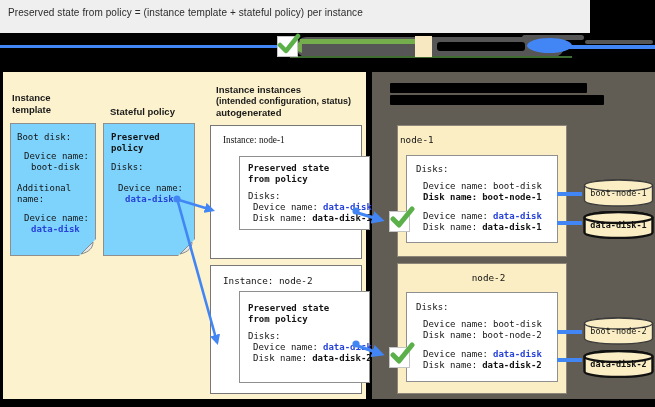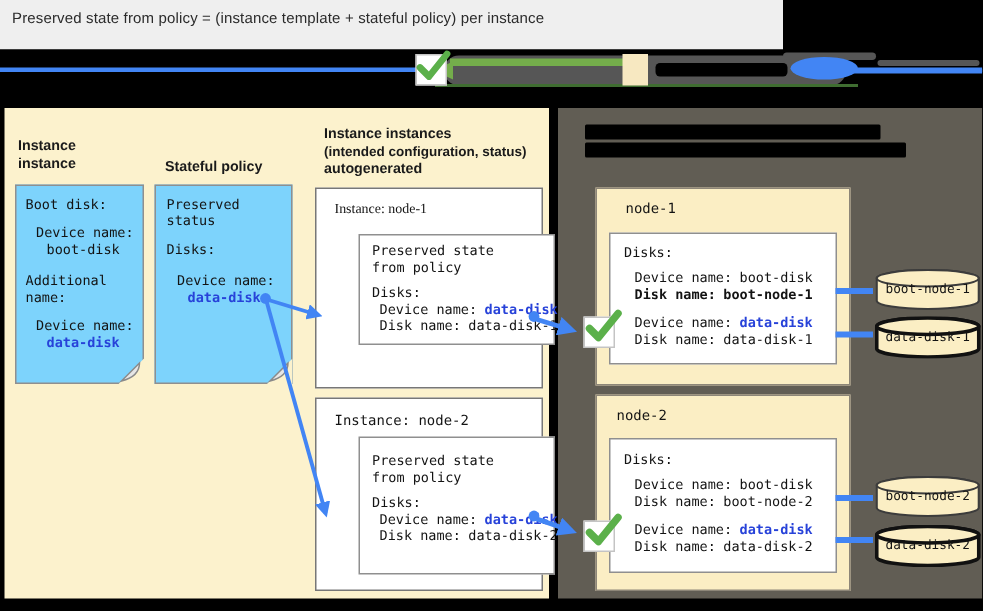"Preserved state from policy =" #titlebar { width: 522px -> 590px }
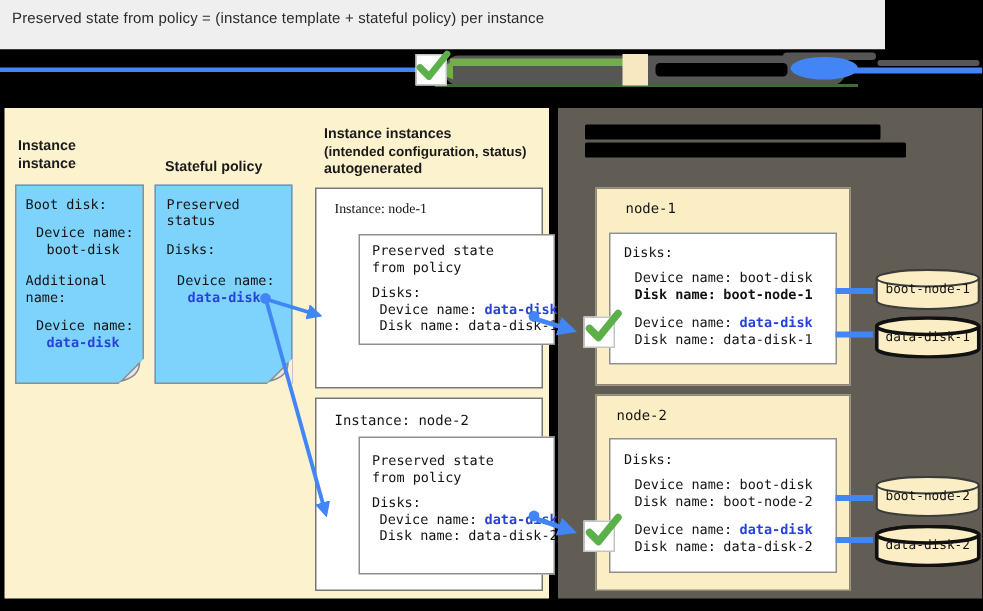"Instance instance" div.abs { text: instance -> template }
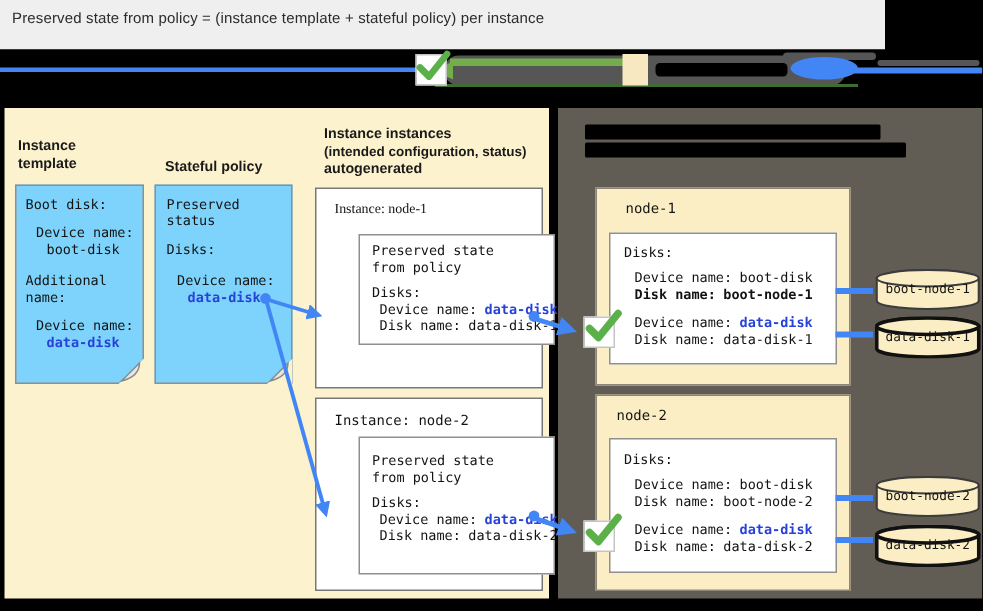"Preserved" .mono-b { font-weight: normal -> bold }
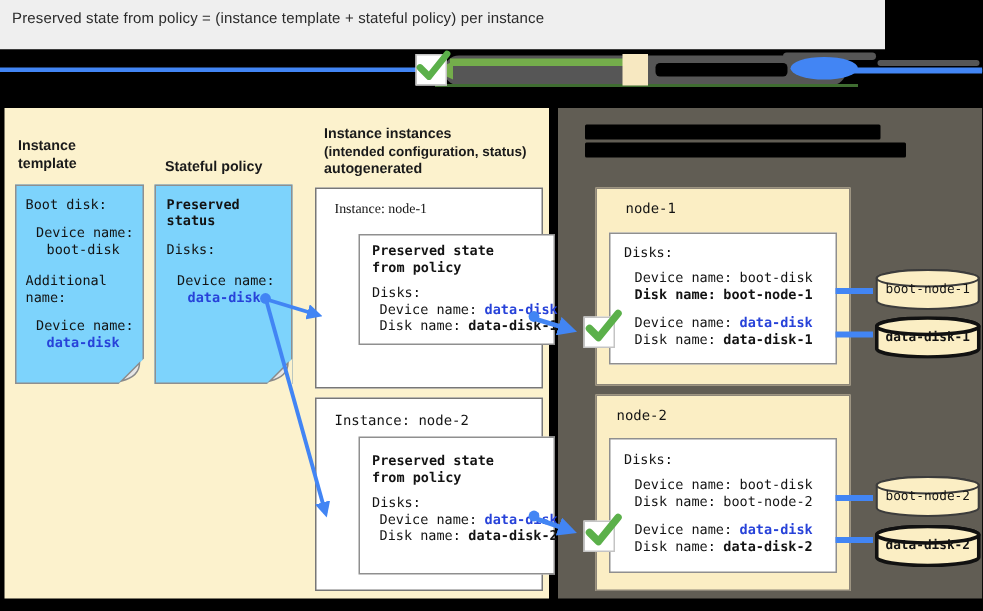"node-1" div.mono { padding: 8px 0 0 19px -> 8px 0 0 2px }
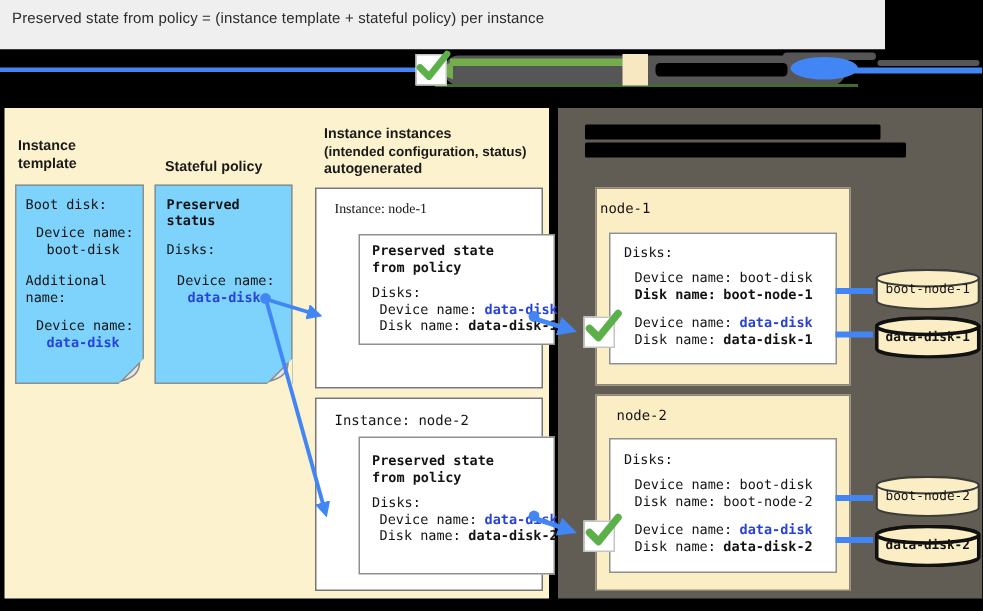"status" div.mono-b { text: status -> policy }
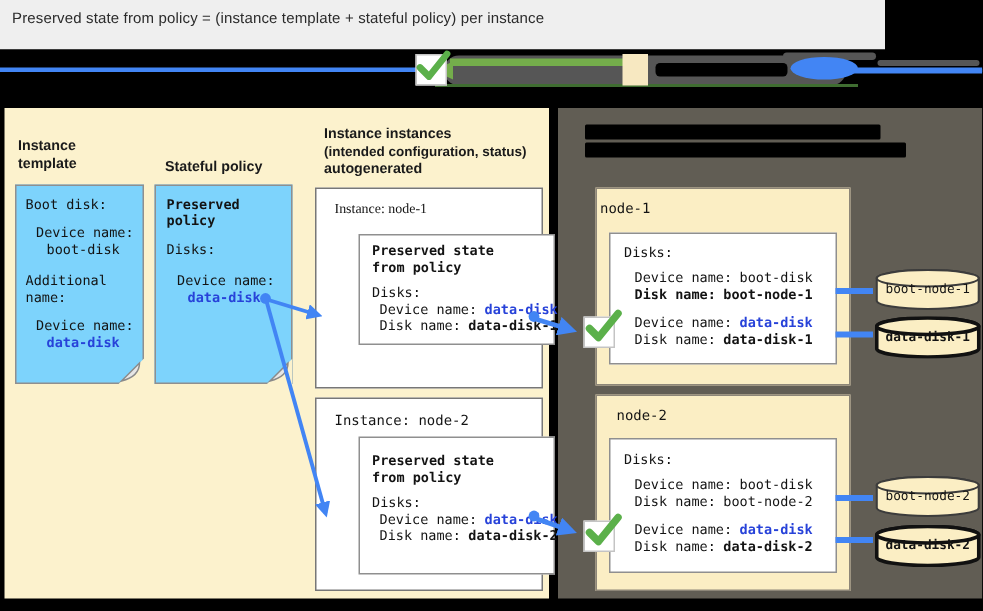"node-2" div.mono { text-align: none -> center }
